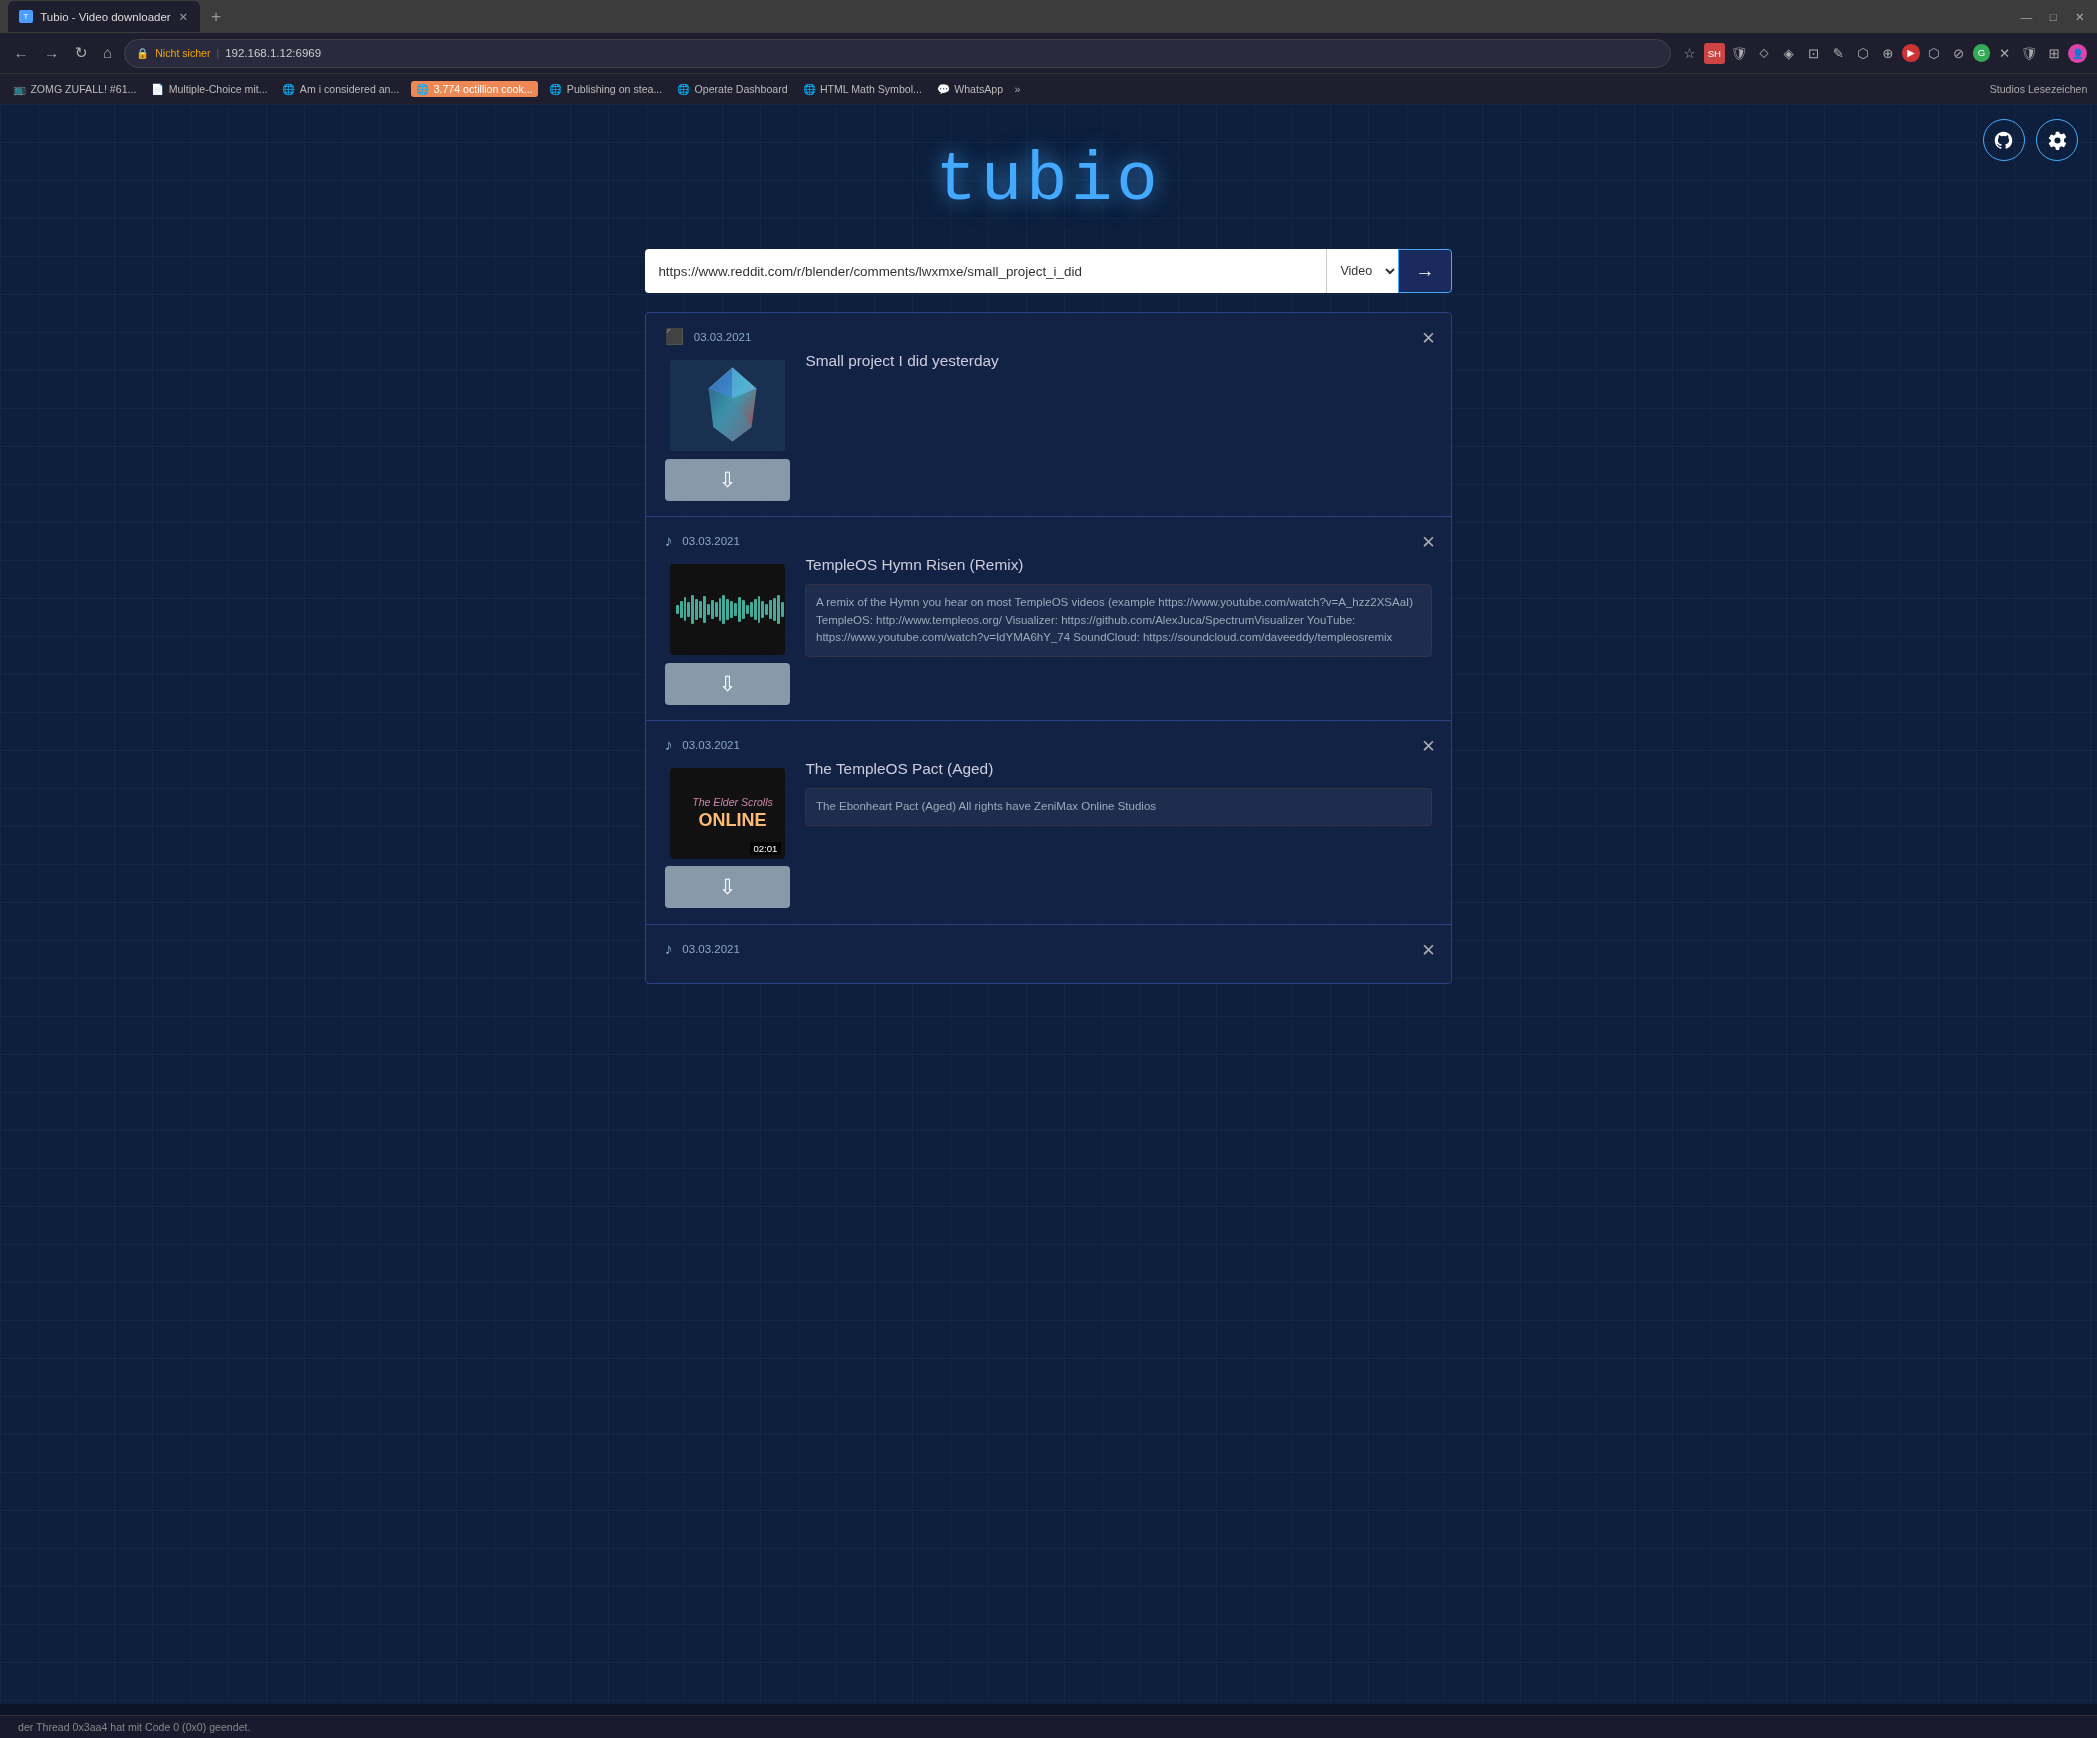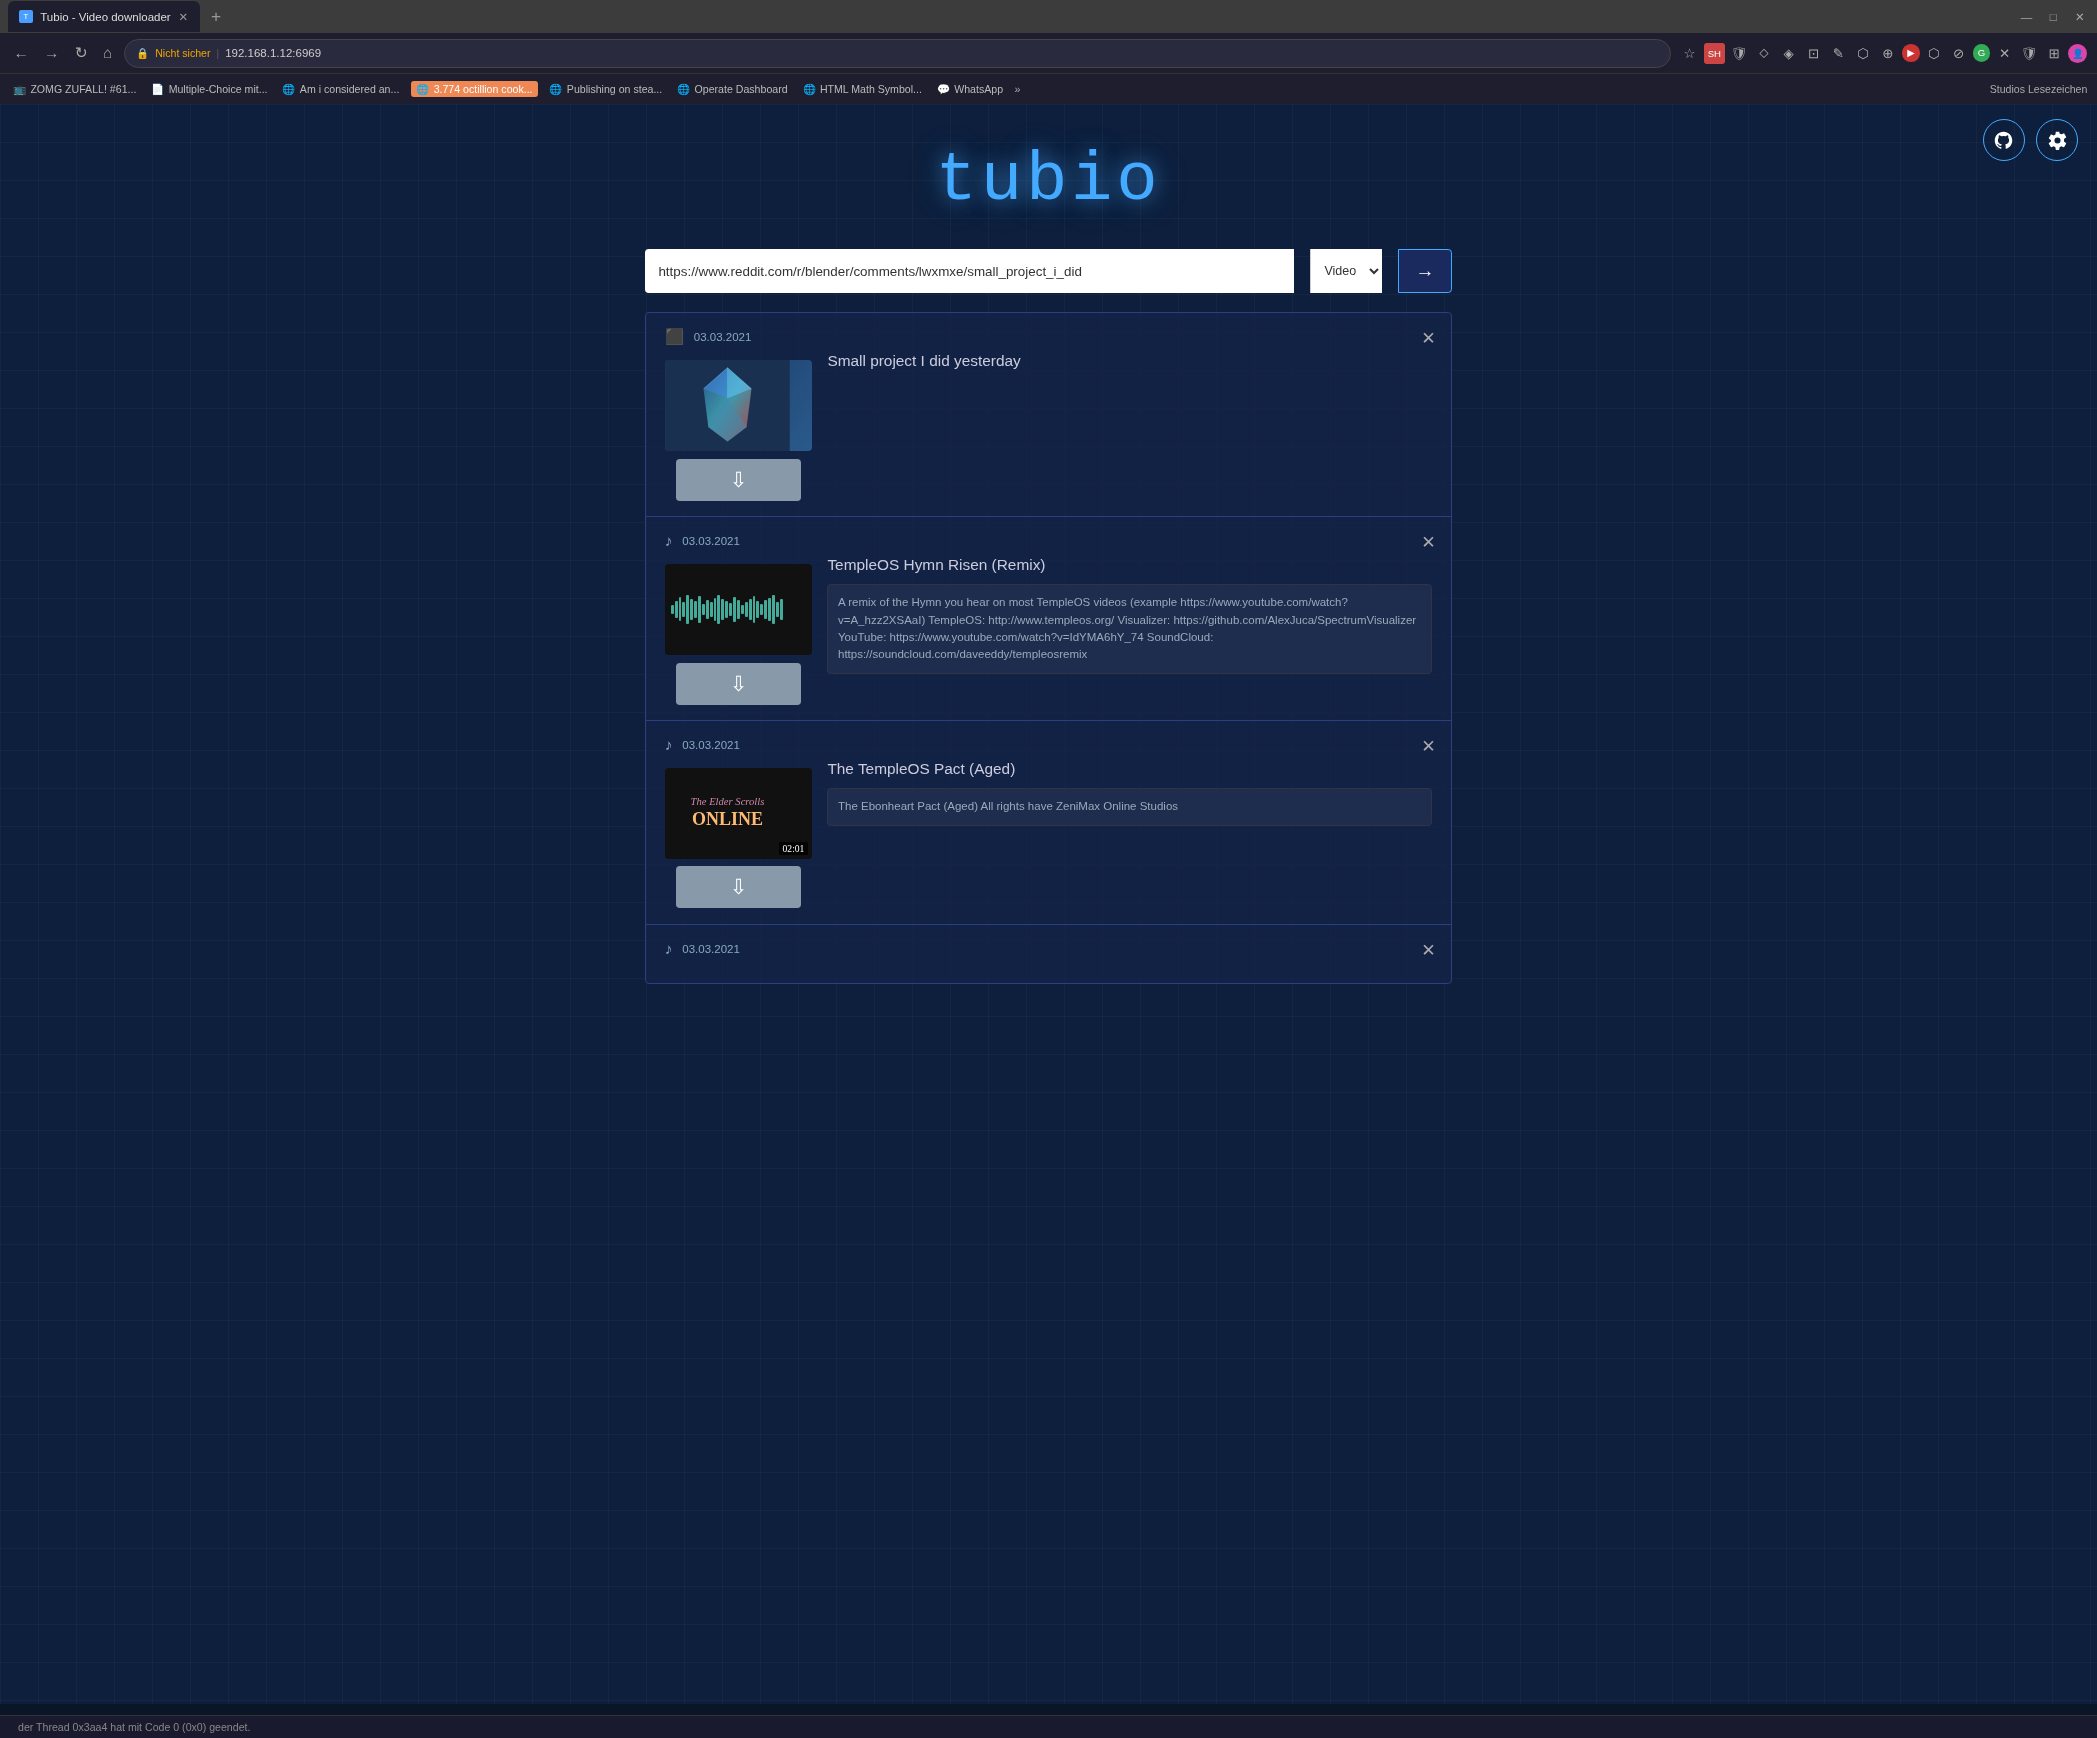"https://www.reddit.com/r/blender/comment" .url-input-row { gap: 16px -> 0 }
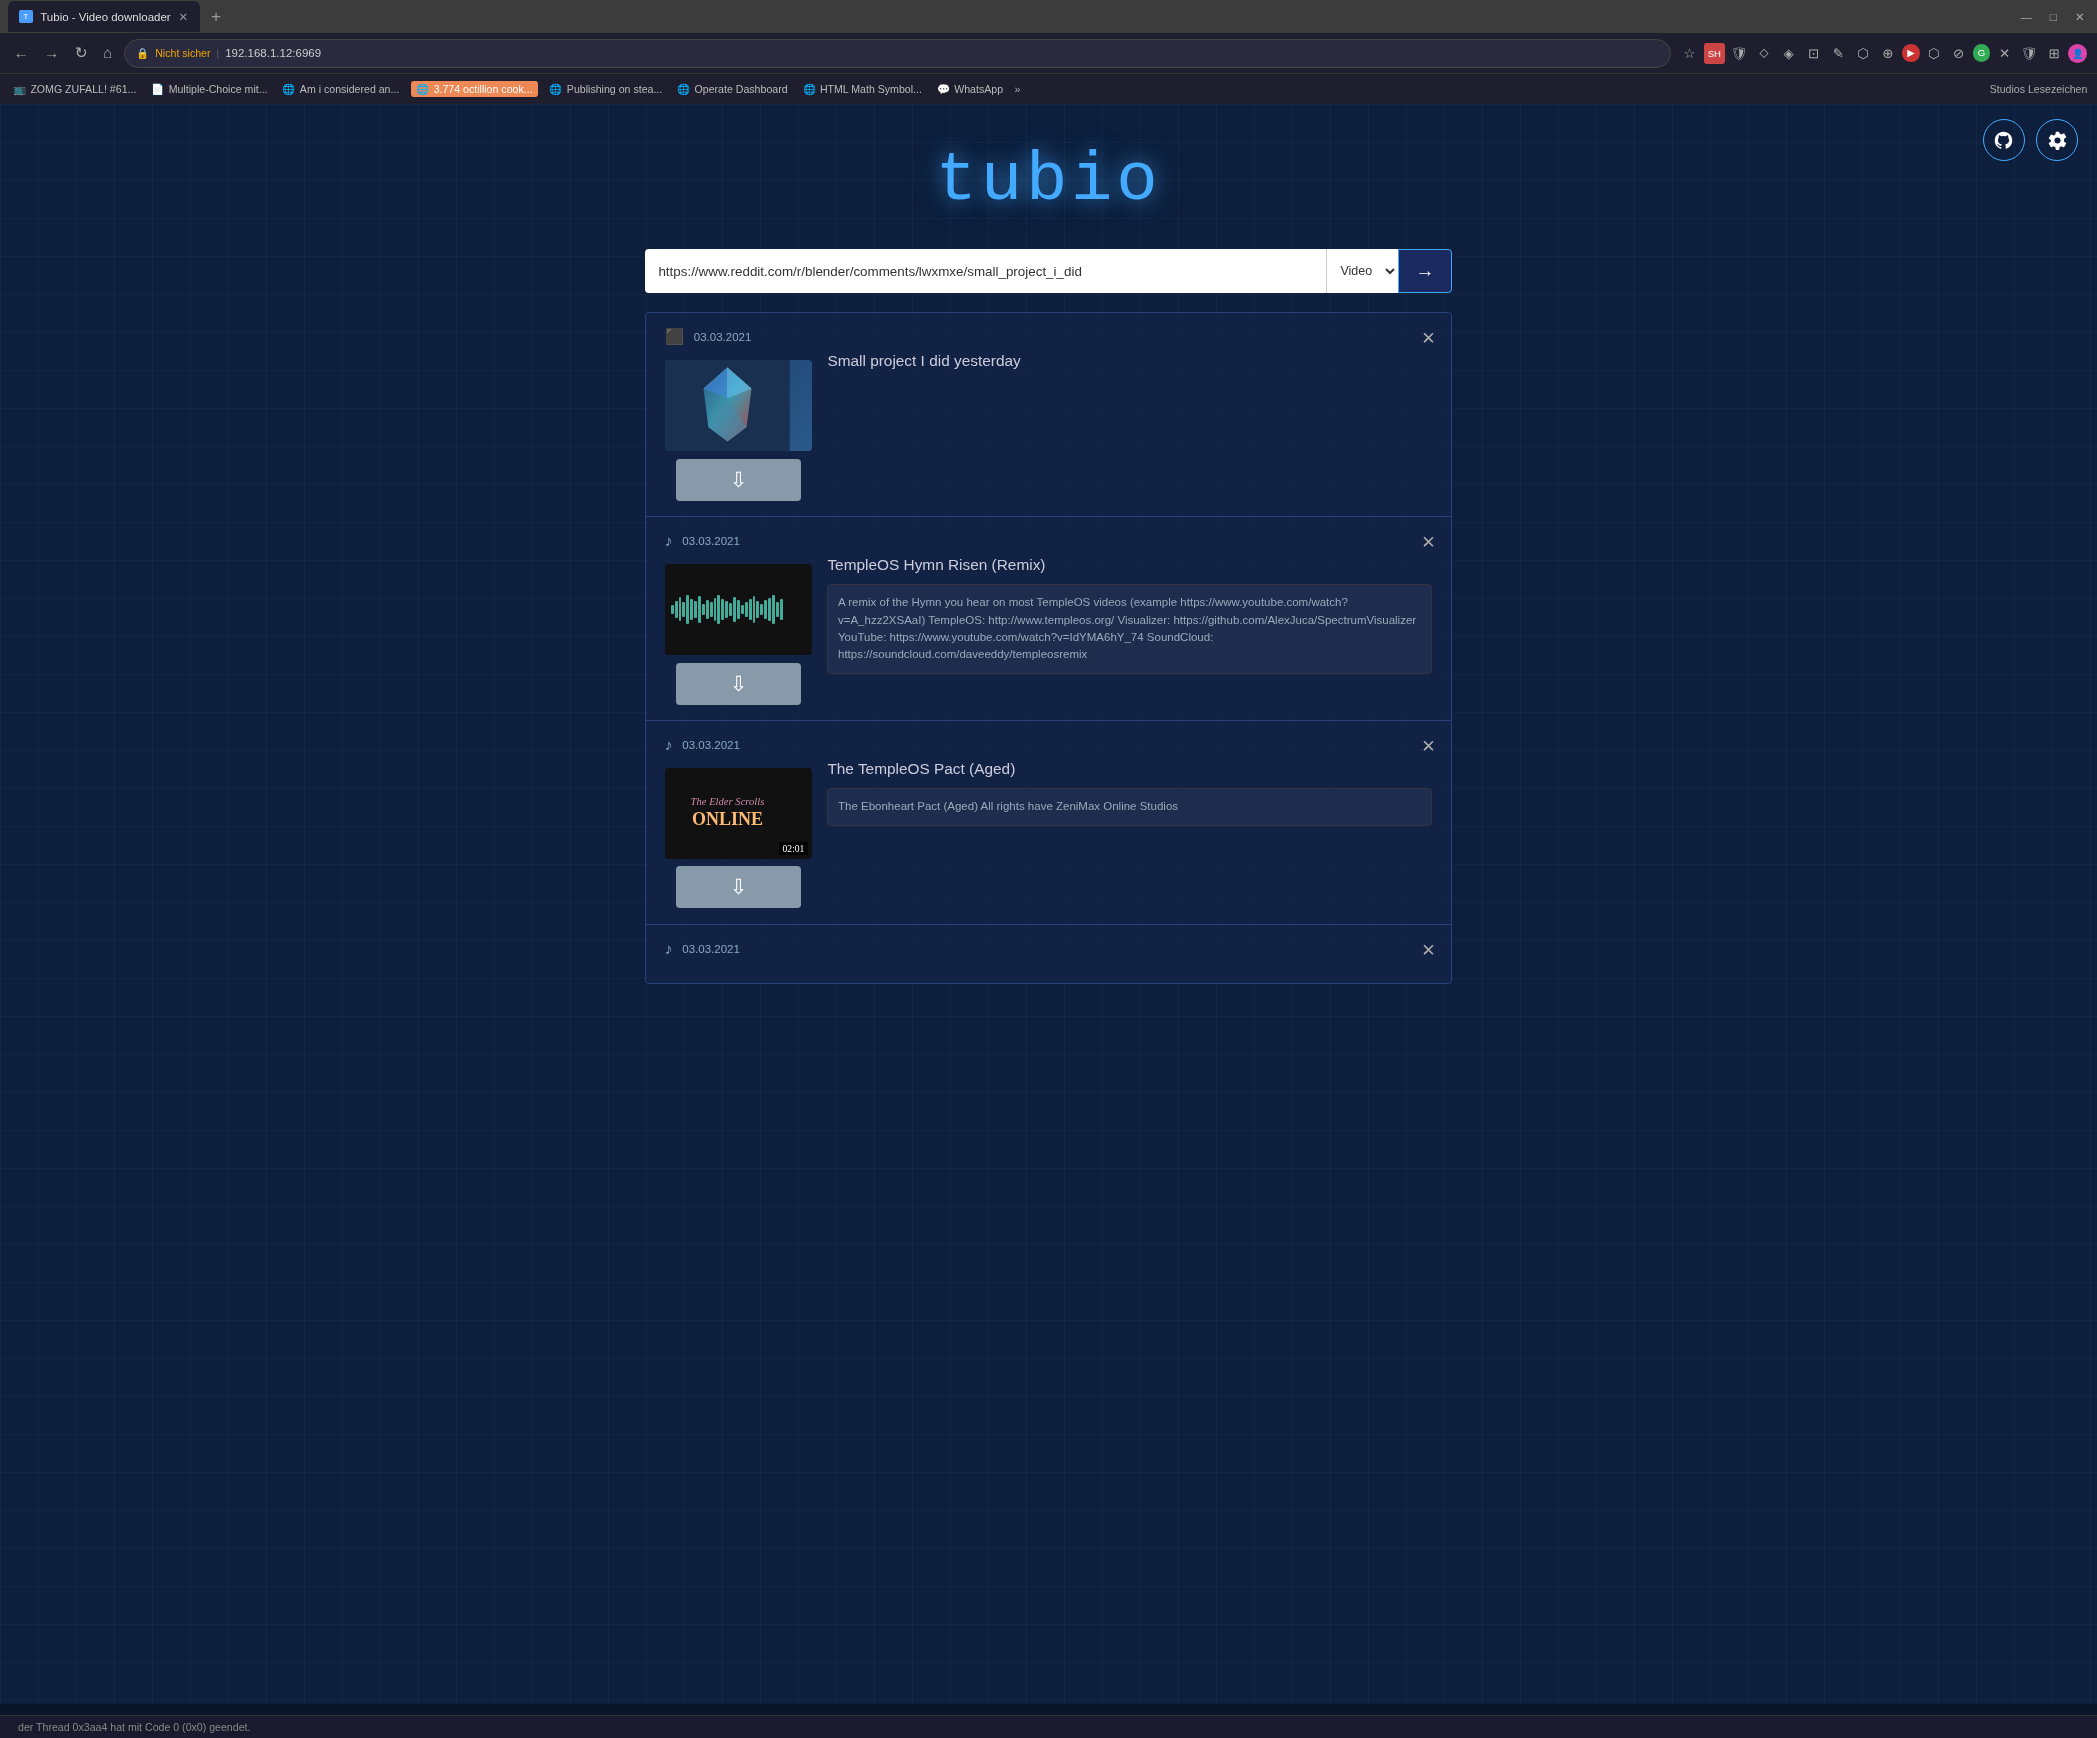"The Elder Scrolls" .result-thumbnail { font-family: Liberation Serif, serif -> none; width: 147px -> 115px }
